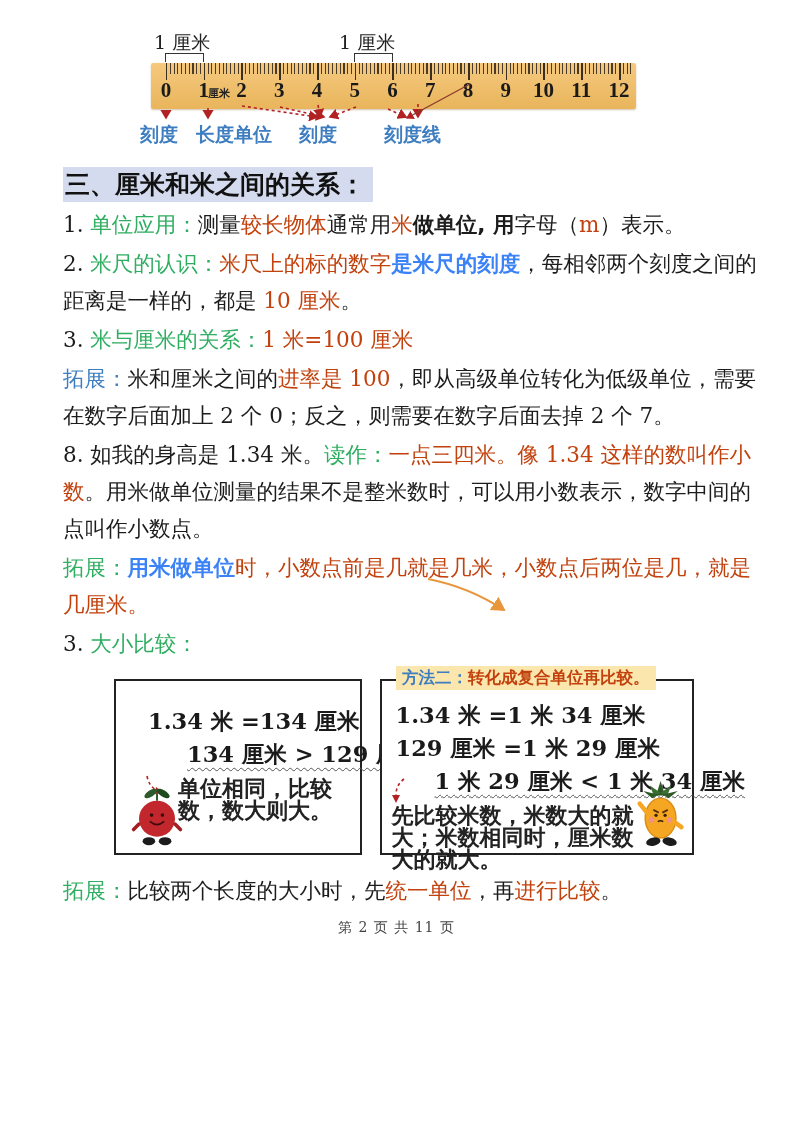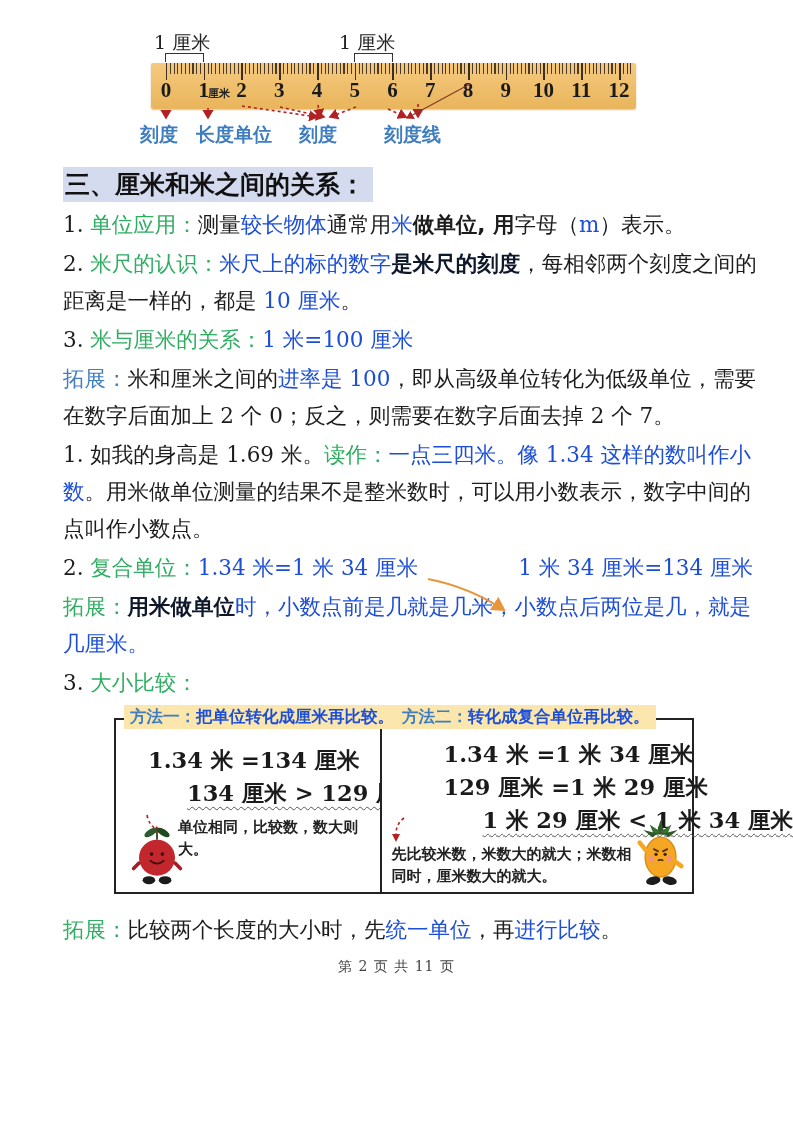"较长物体" .r { color: #1d4ed8 -> #c2410c }
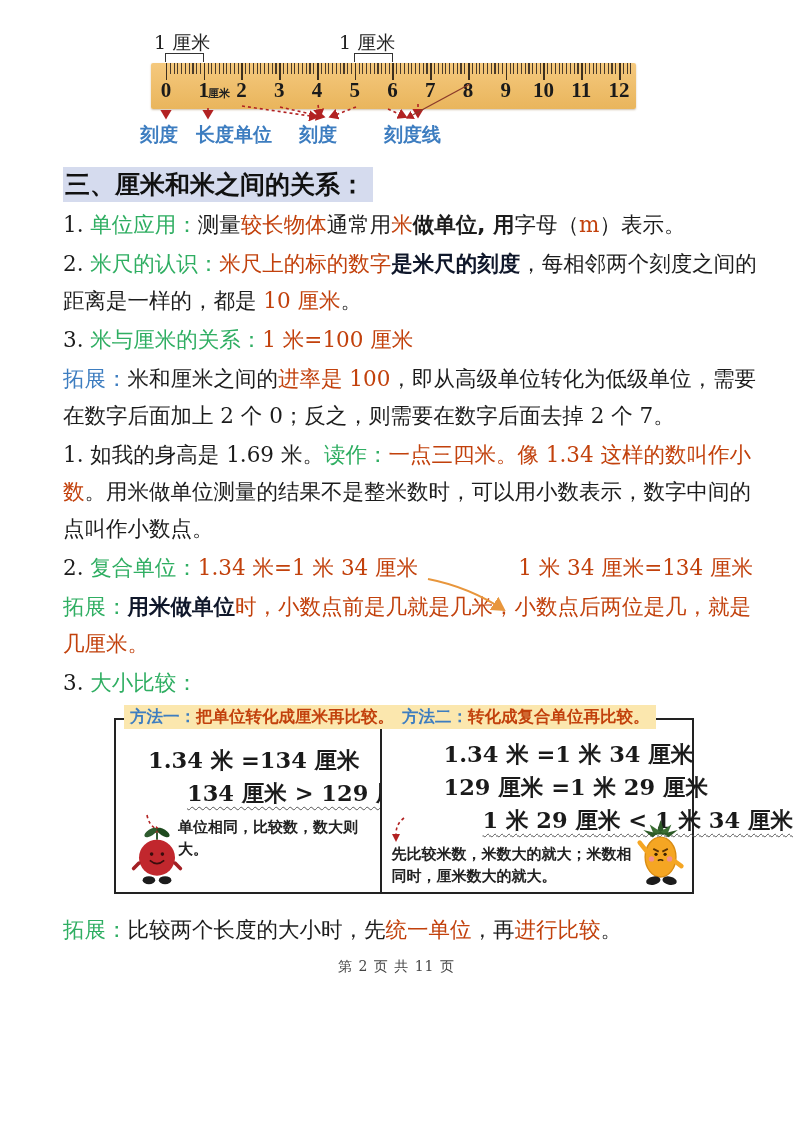"是米尺的刻度" .rb { color: #0f172a -> #3b82f6 }
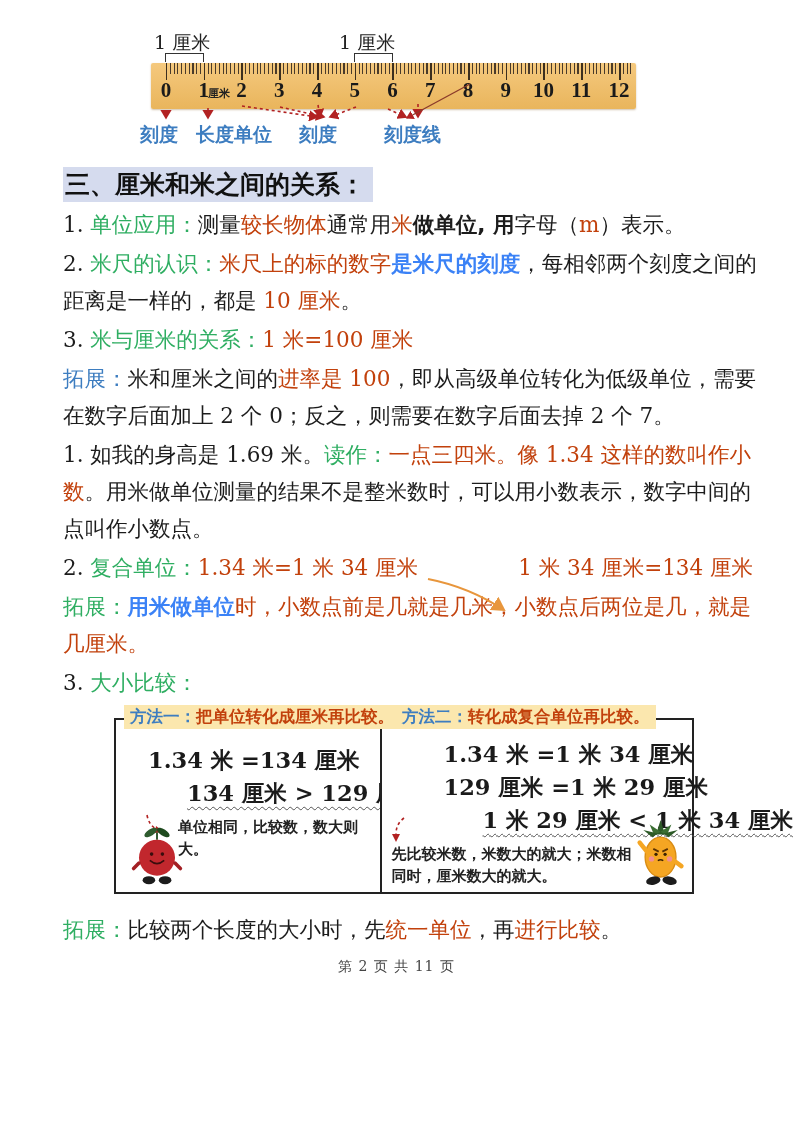"1. 如我的身高是 1.69 米。" span { text: 1. 如我的身高是 1.69 -> 8. 如我的身高是 1.34 }
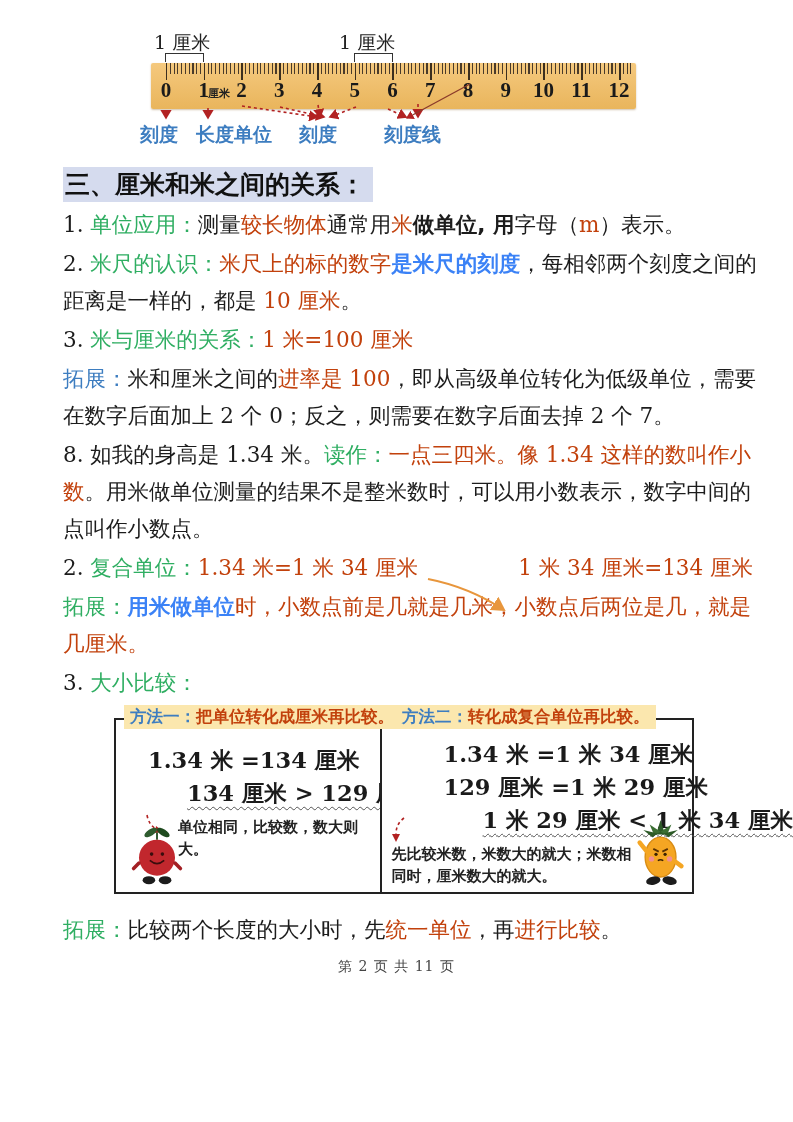"2. 复合单位：1.34 米=1 米 34" span { html: <span><span>2. </span><span>复合单位：</span><span>1.34 米=1 米 34 厘米</span><span> </span><span>1 米 34 厘米=134 厘米</span></span> -> none }
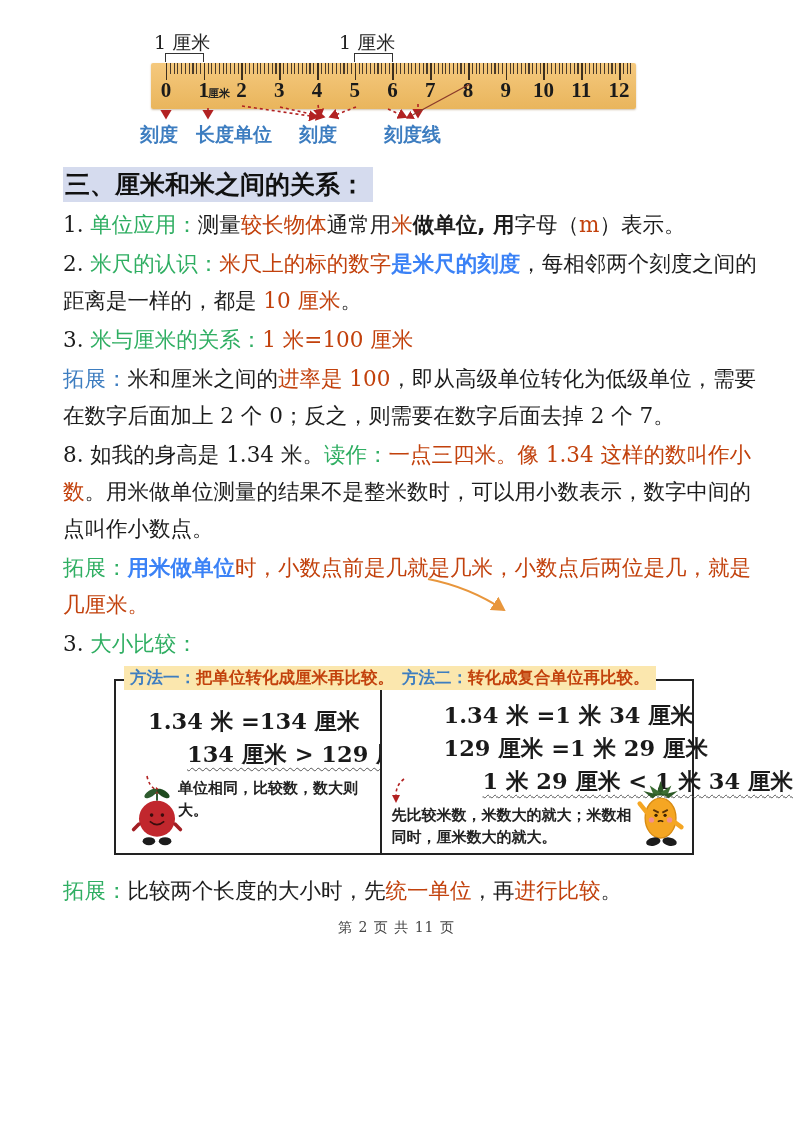"方法一：把单位转化成厘米再比较。" span.mlabel { html: <span><span>方法一：</span><span>把单位转化成厘米再比较。</span></span> -> none }
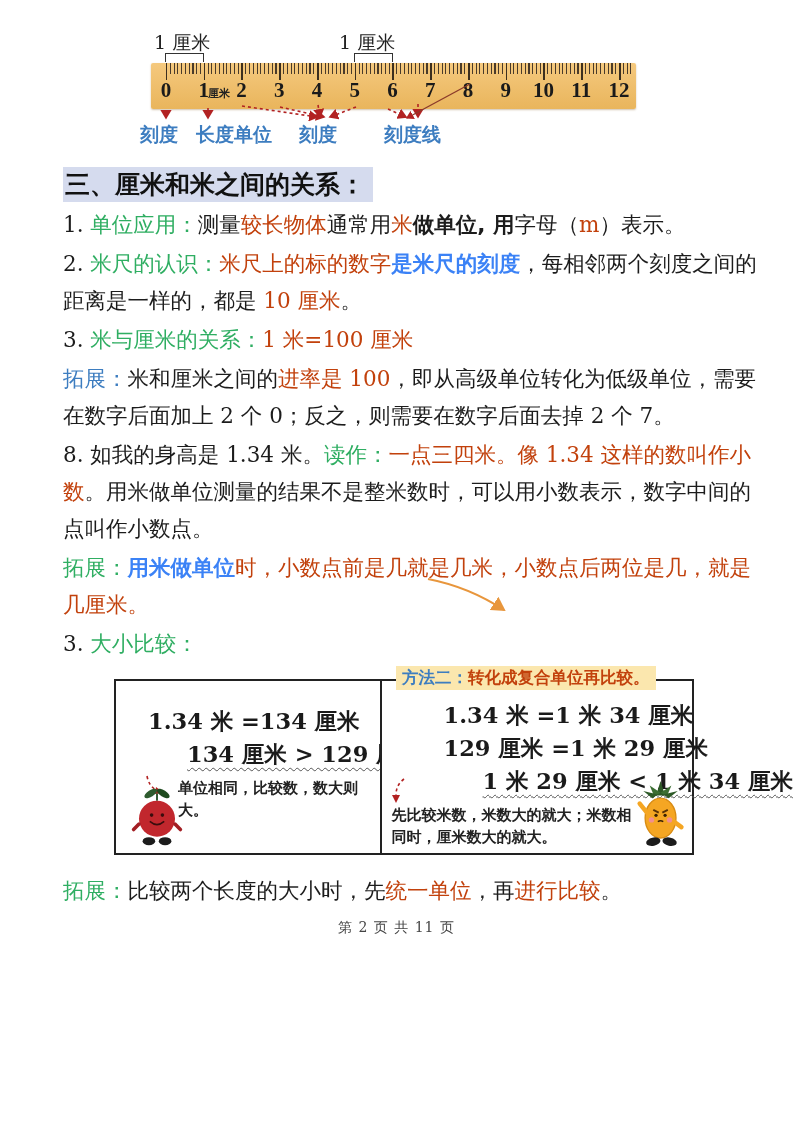"1.34 米 =134 厘米" .cb1 { width: 268px -> 248px }
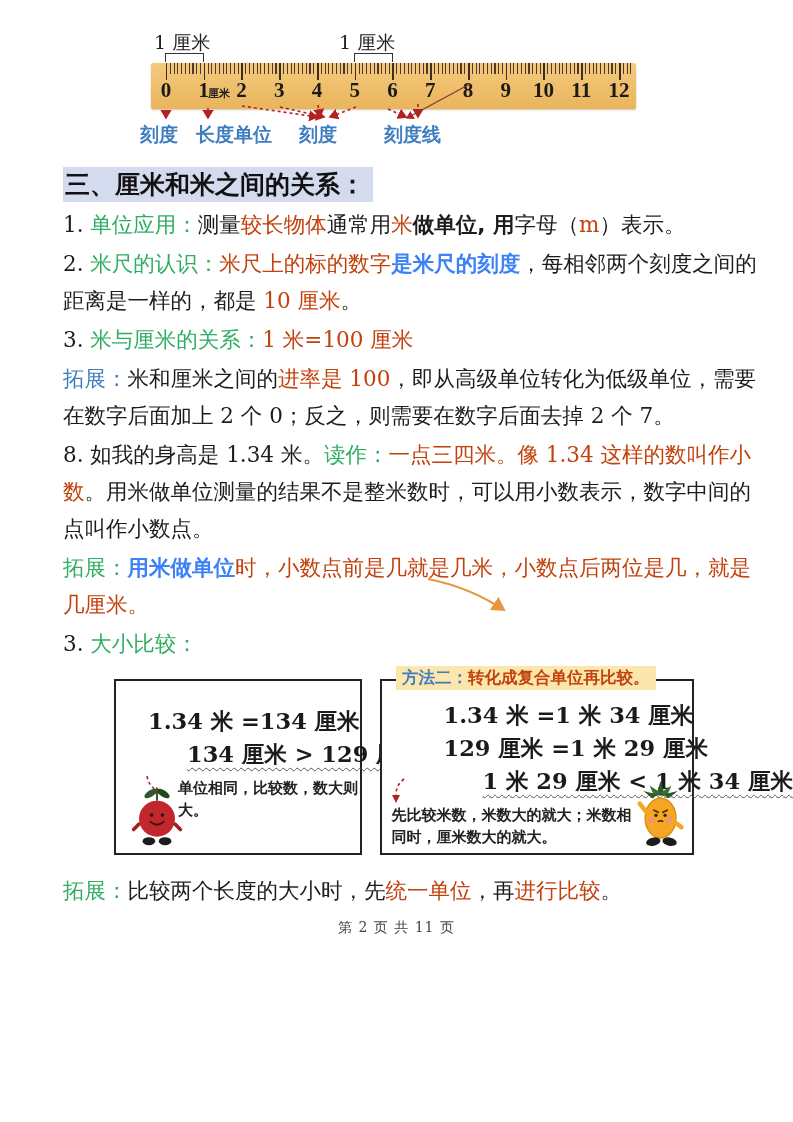"1.34 米 =1 米 34" .cb2 .eq-list { padding-left: 48px -> none }
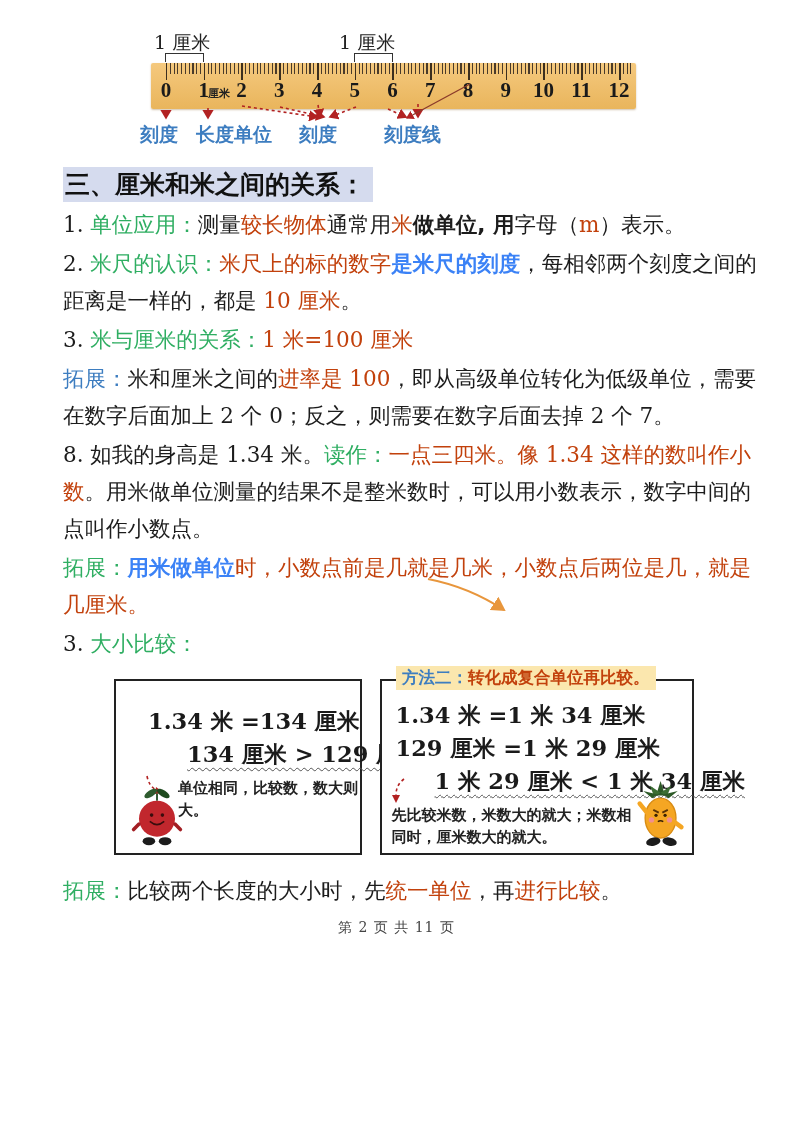"单位相同，比较数，数大则大。" .note { font-size: 15px -> 22px }
